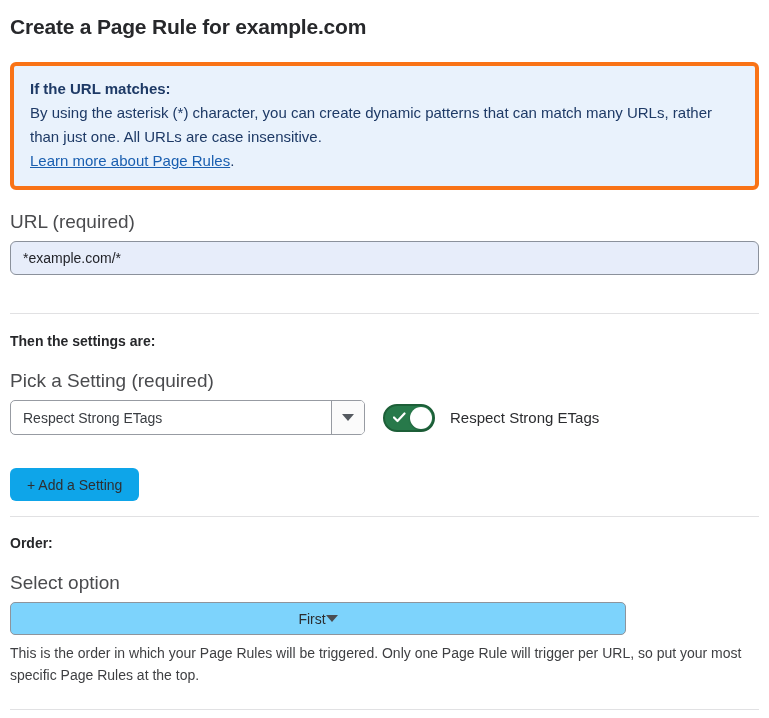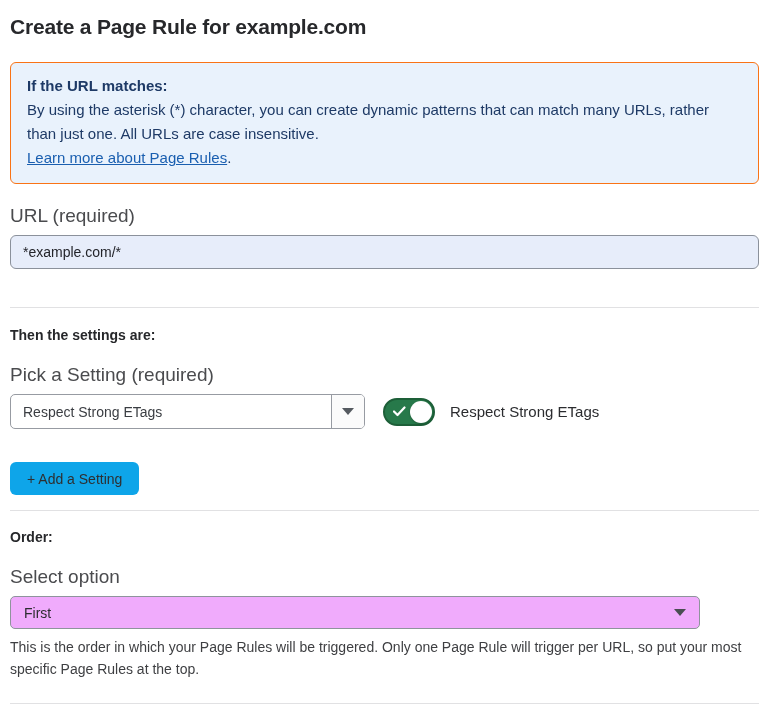"If the URL matches:" .info-box { border: 1px solid #f97316 -> 4px solid #f97316 }
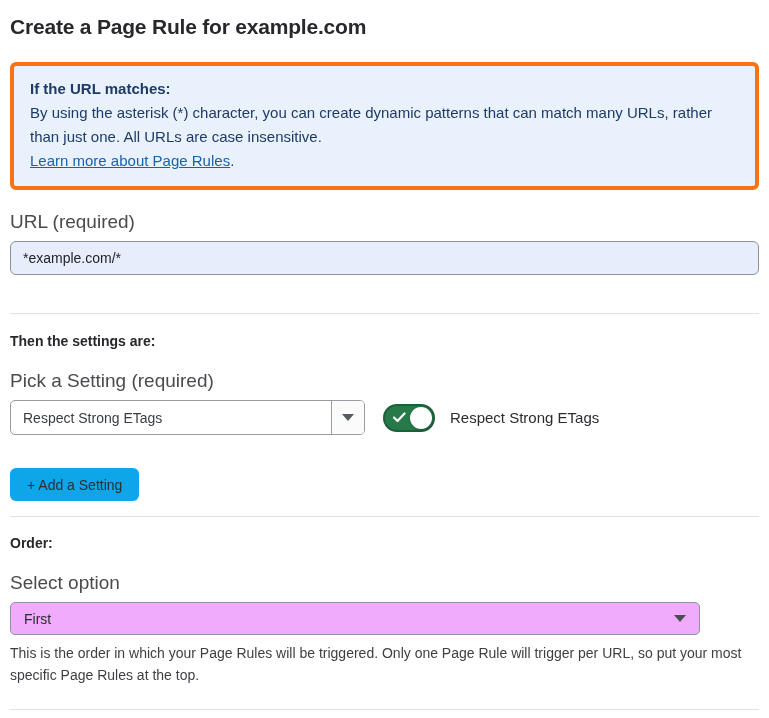"First" .select-box { background: #f0abfc -> #7dd3fc; justify-content: space-between -> center; width: 690px -> 616px }
